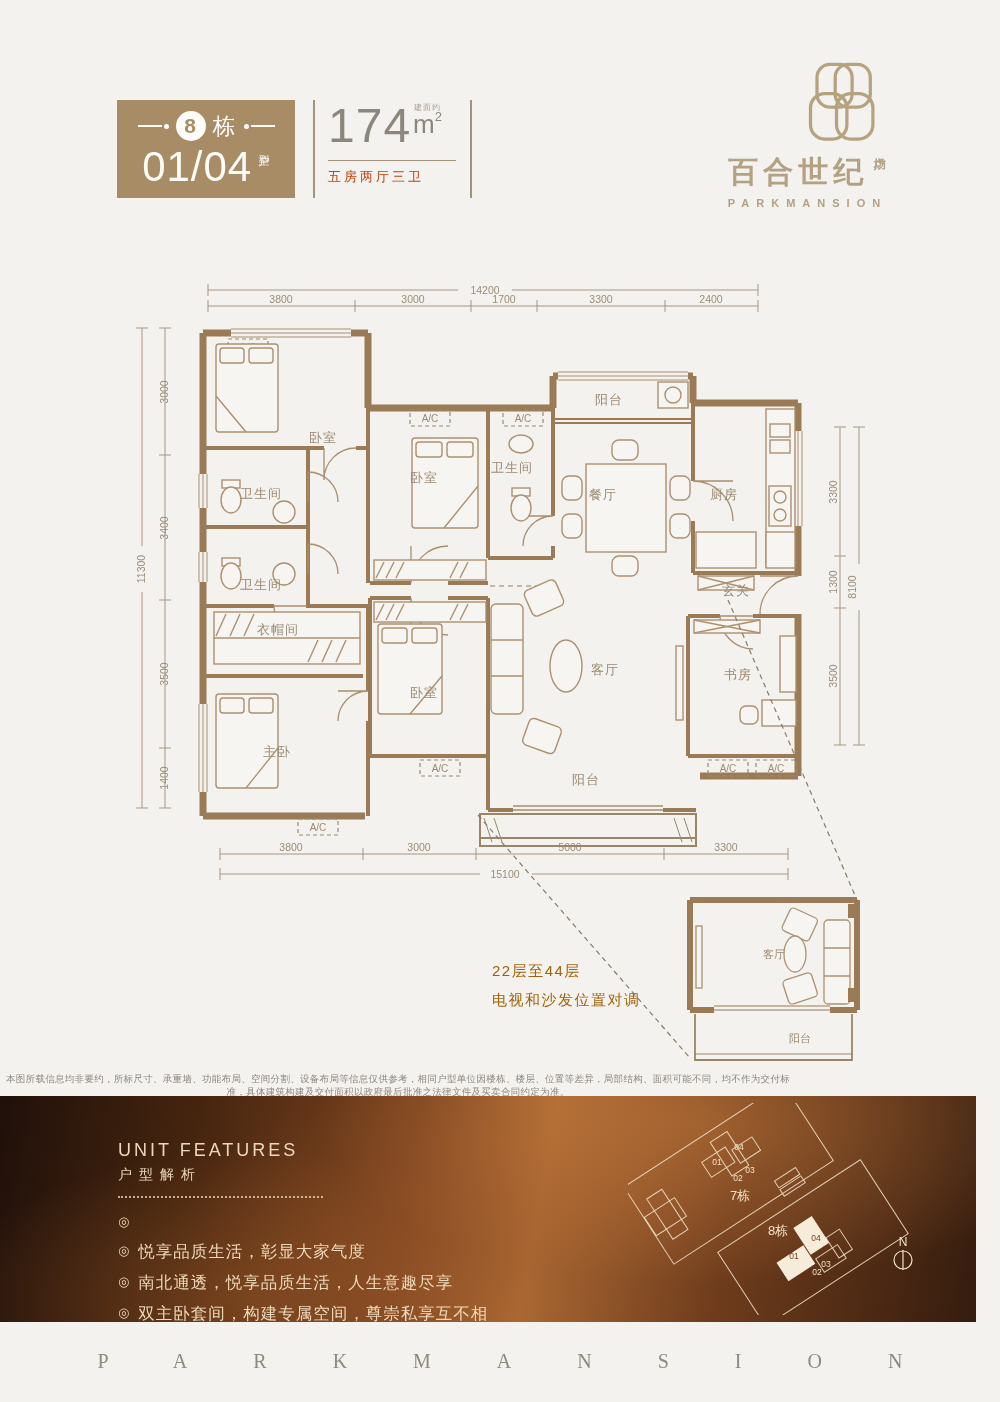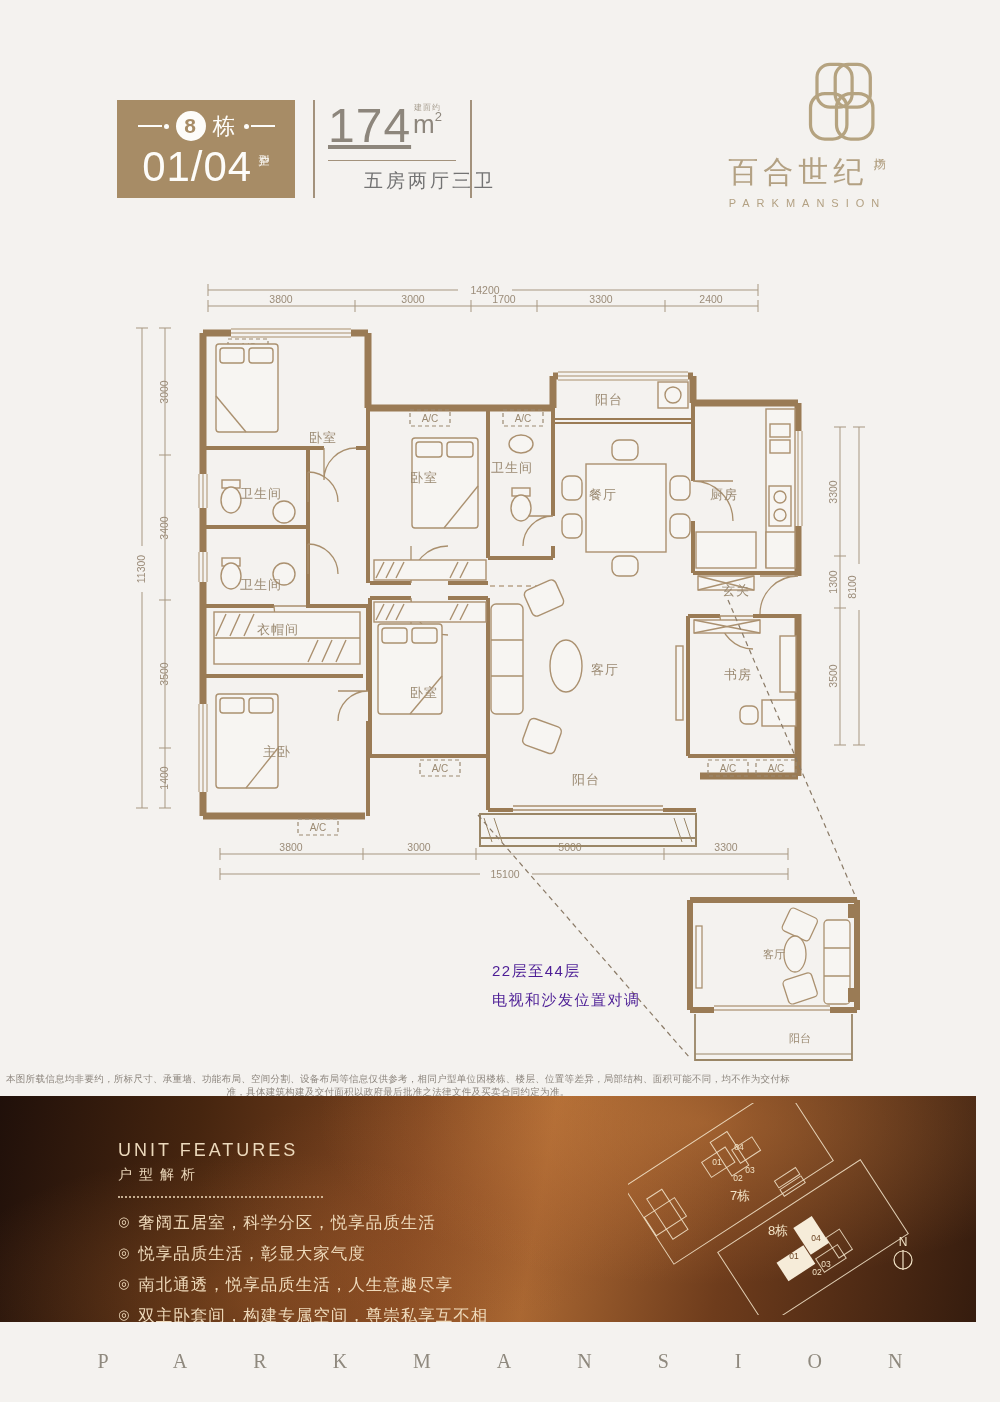"174" .area-value { text-decoration: underline -> none }
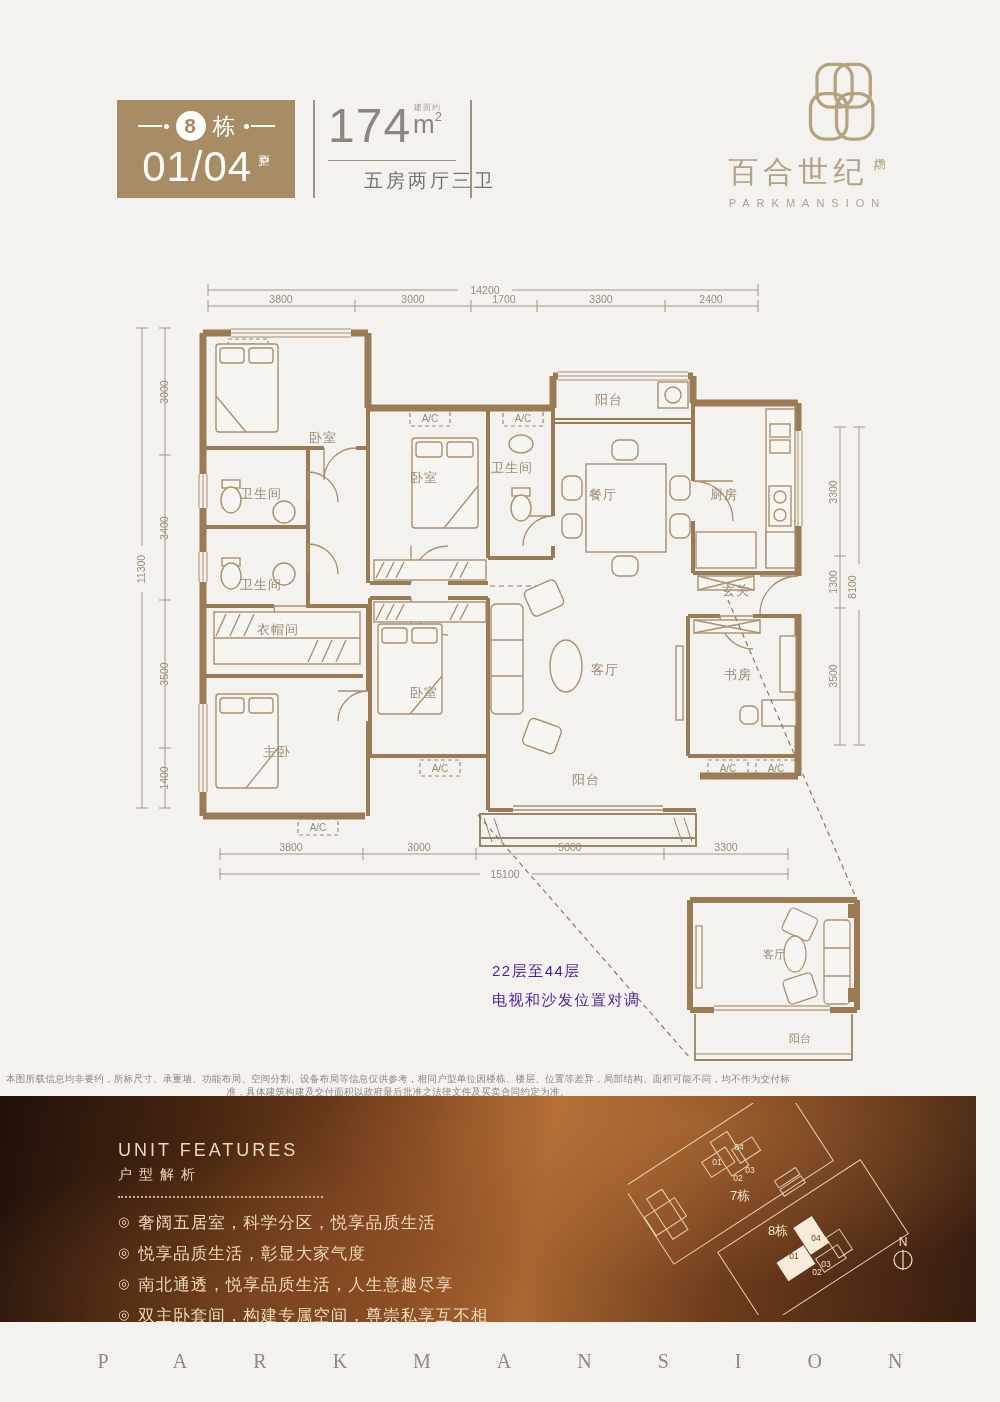"五房两厅三卫" .area-layout { color: #737373 -> #c2410c; font-size: 19px -> 13px; margin-left: 36px -> none }
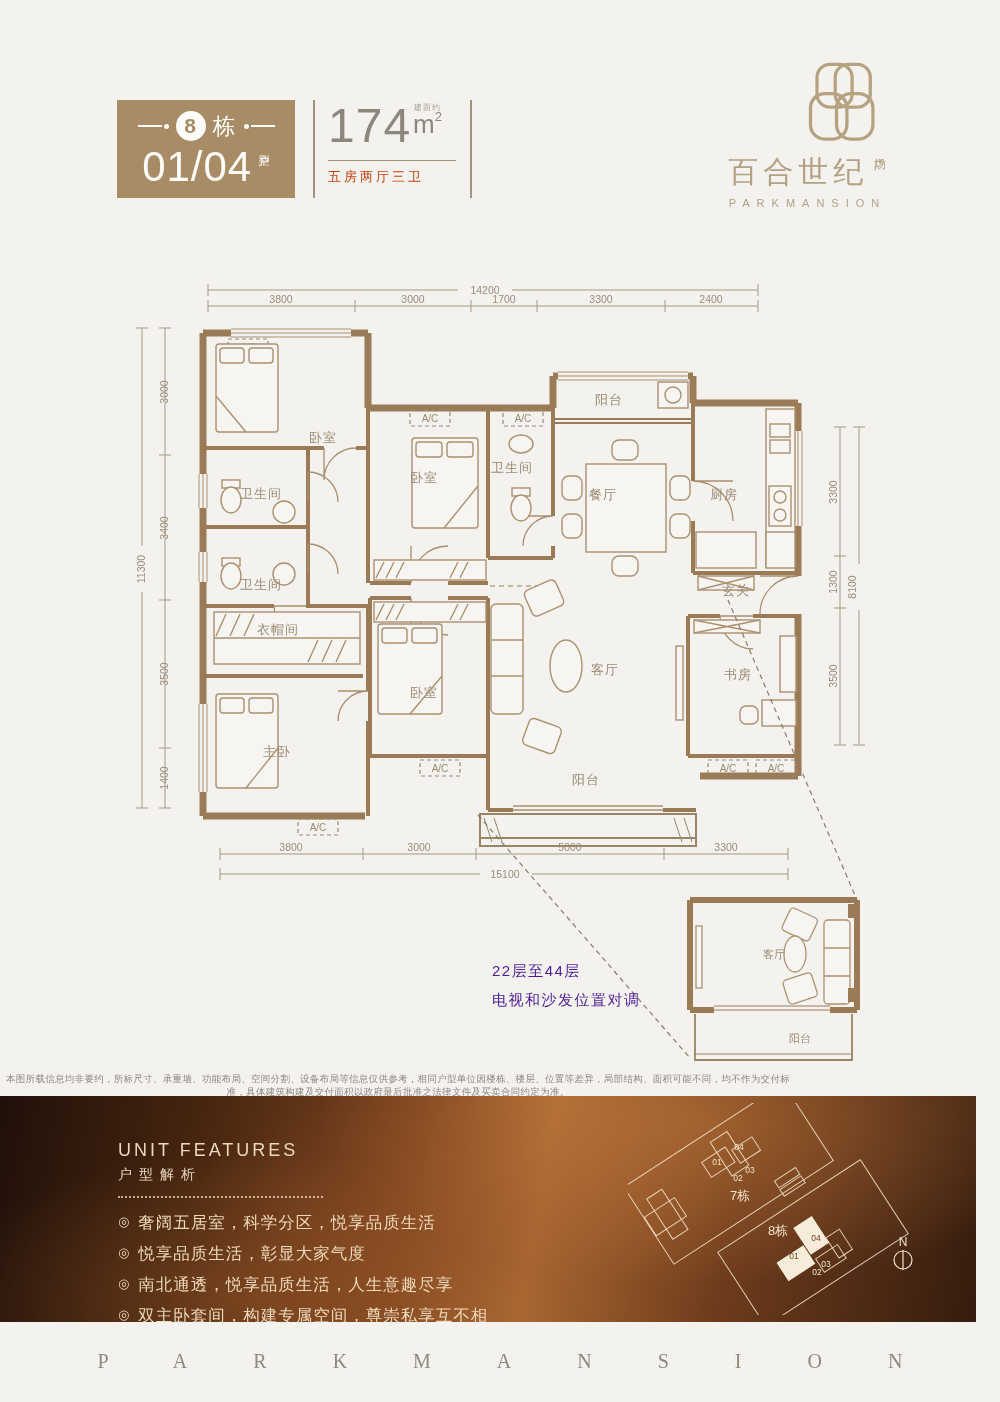"百合世纪" .logo { font-weight: none -> bold }
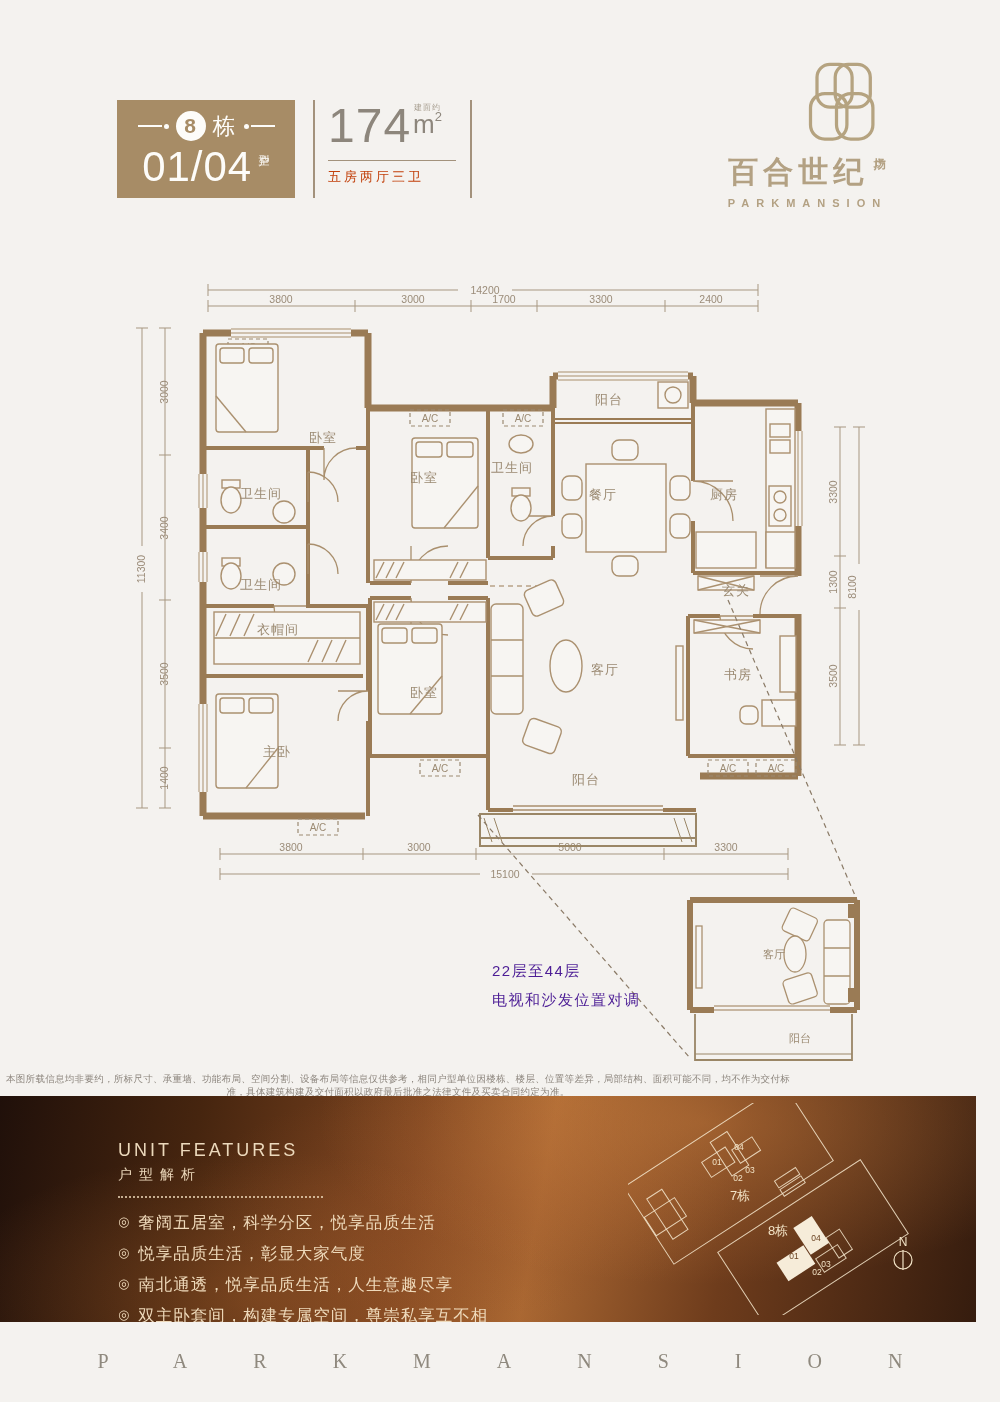"22层至44层" .inset-note { color: #4c1d95 -> #a16207 }
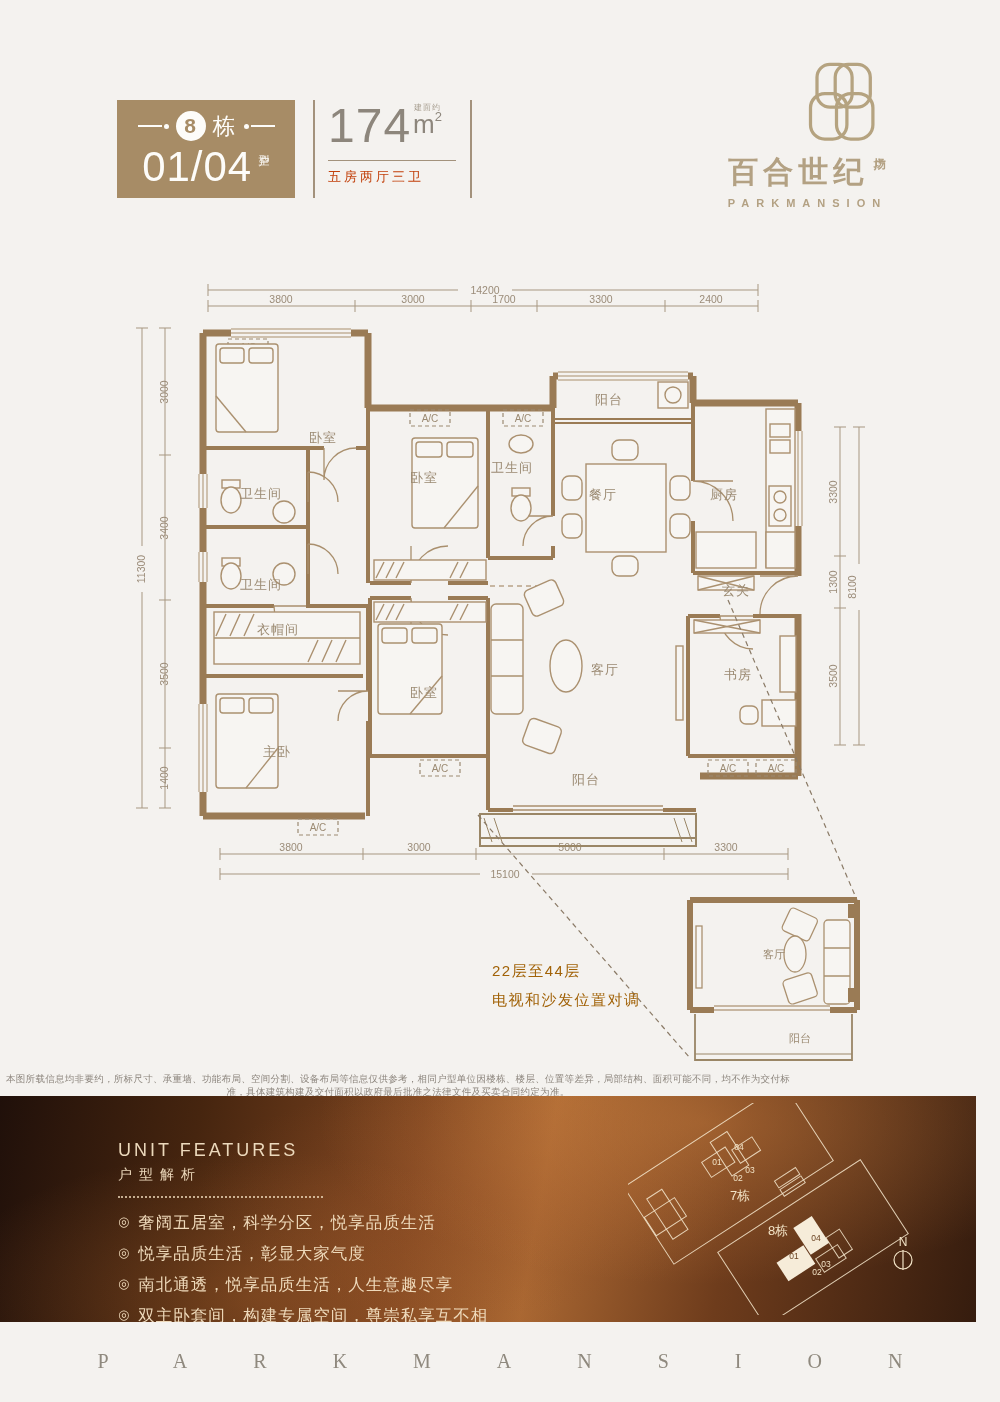"奢阔五居室，科学分区，悦享品质生活" span { html: <span>奢阔五居室，科学分区，悦享品质生活</span> -> none }
